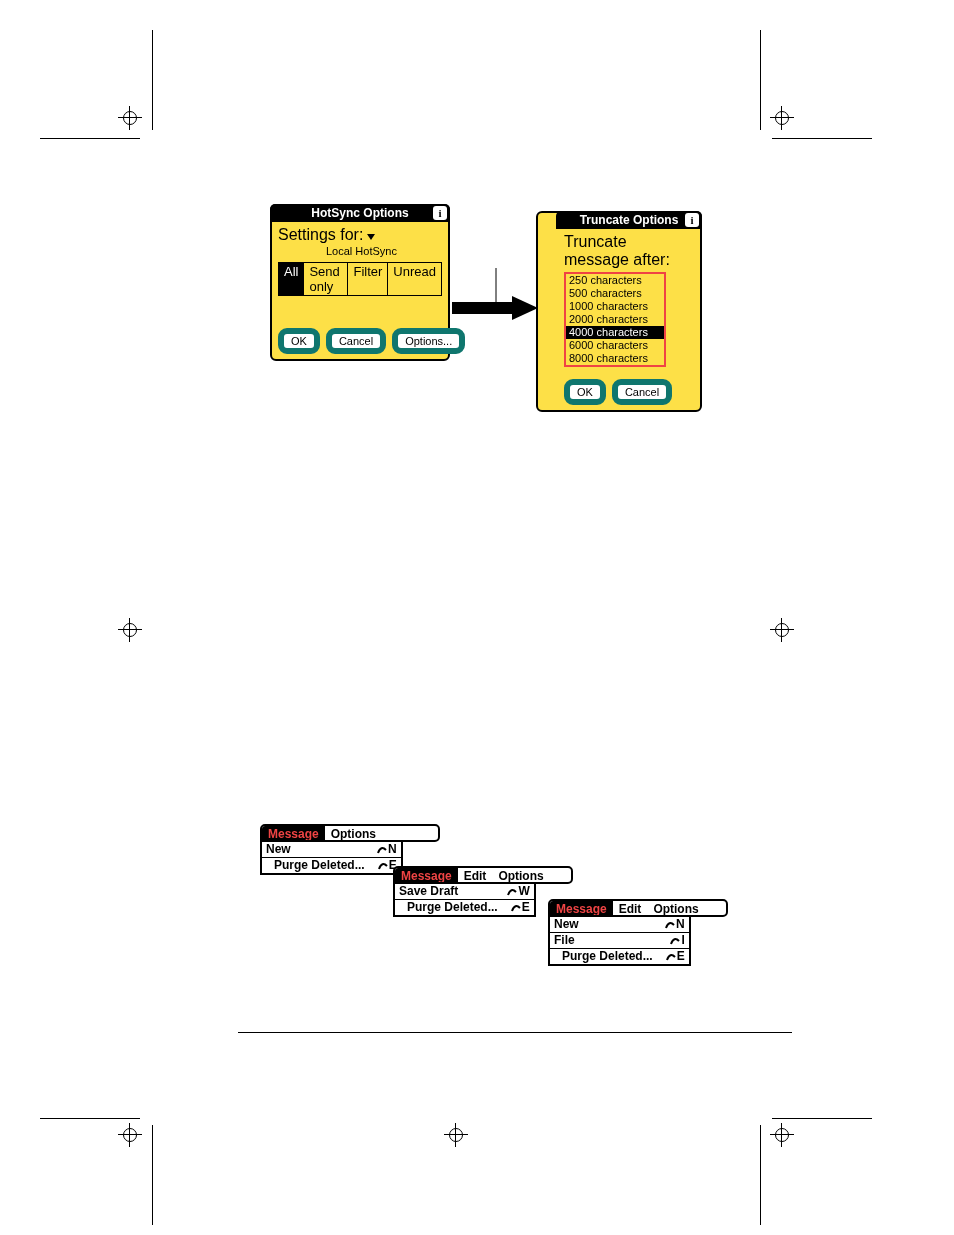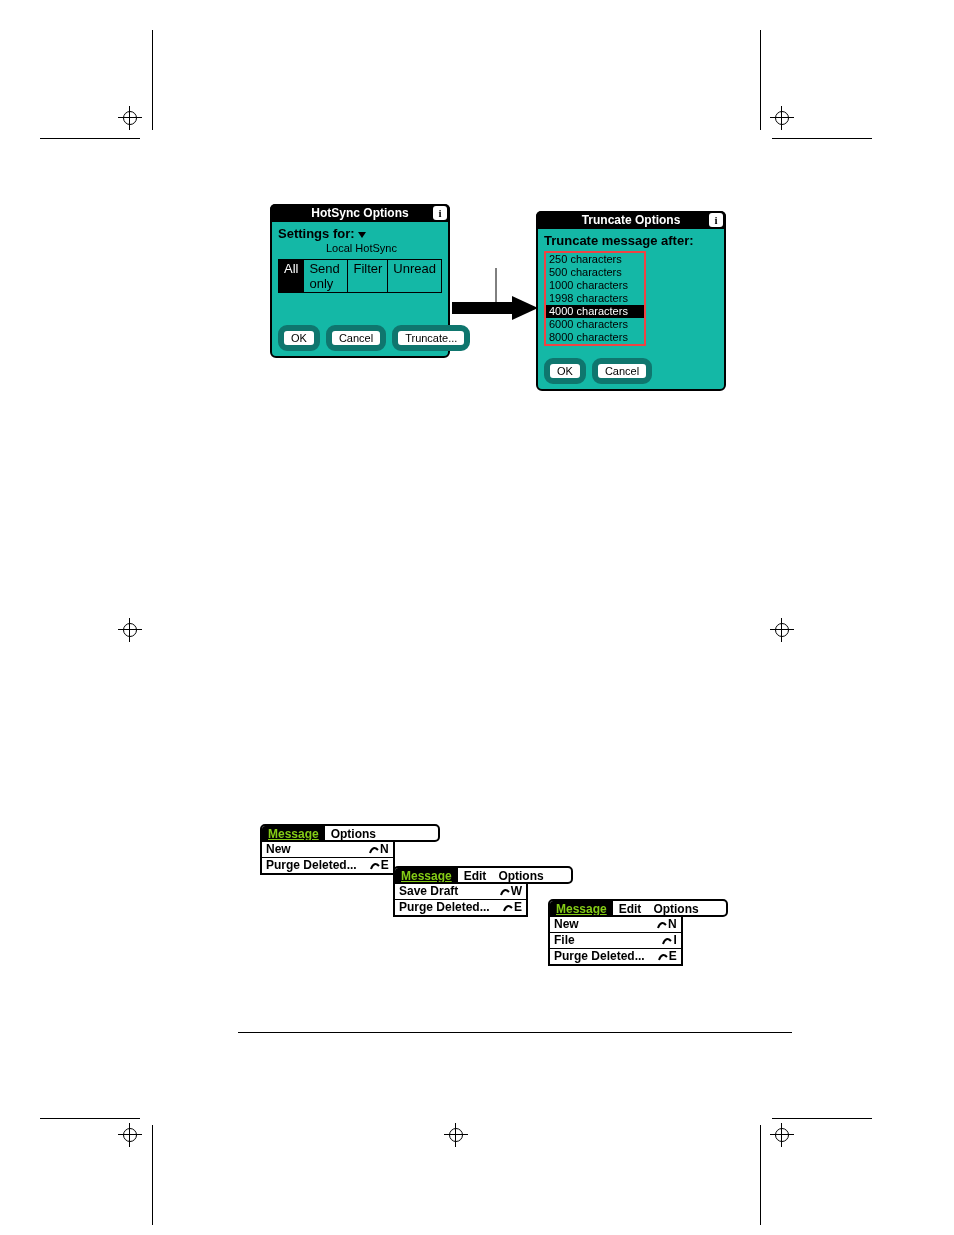"HotSync Options" .palm-dialog { background: #14b8a6 -> #fde047 }
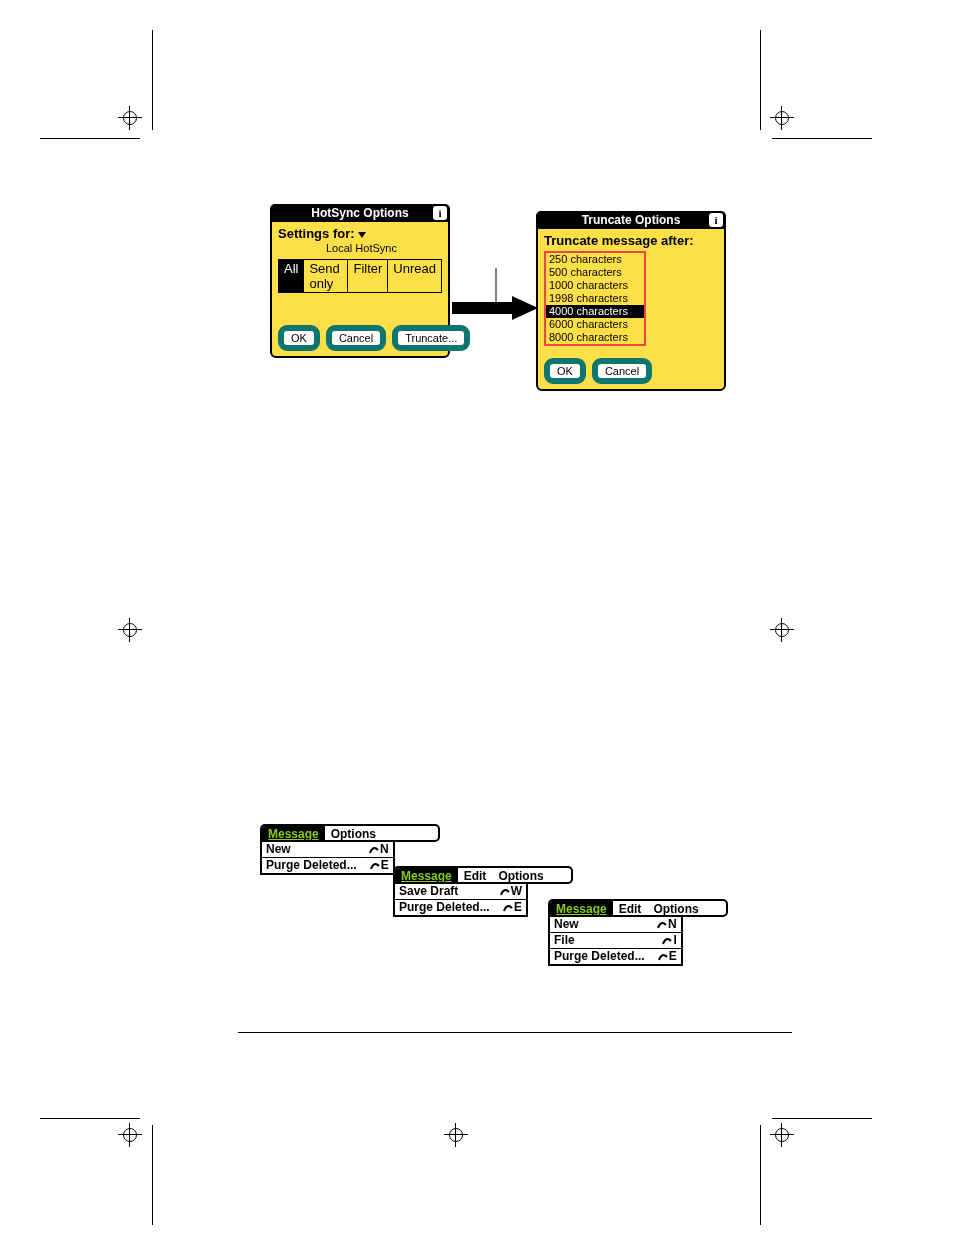"Truncate Options" div.palm-dialog { padding-left: none -> 20px; width: 190px -> 166px }
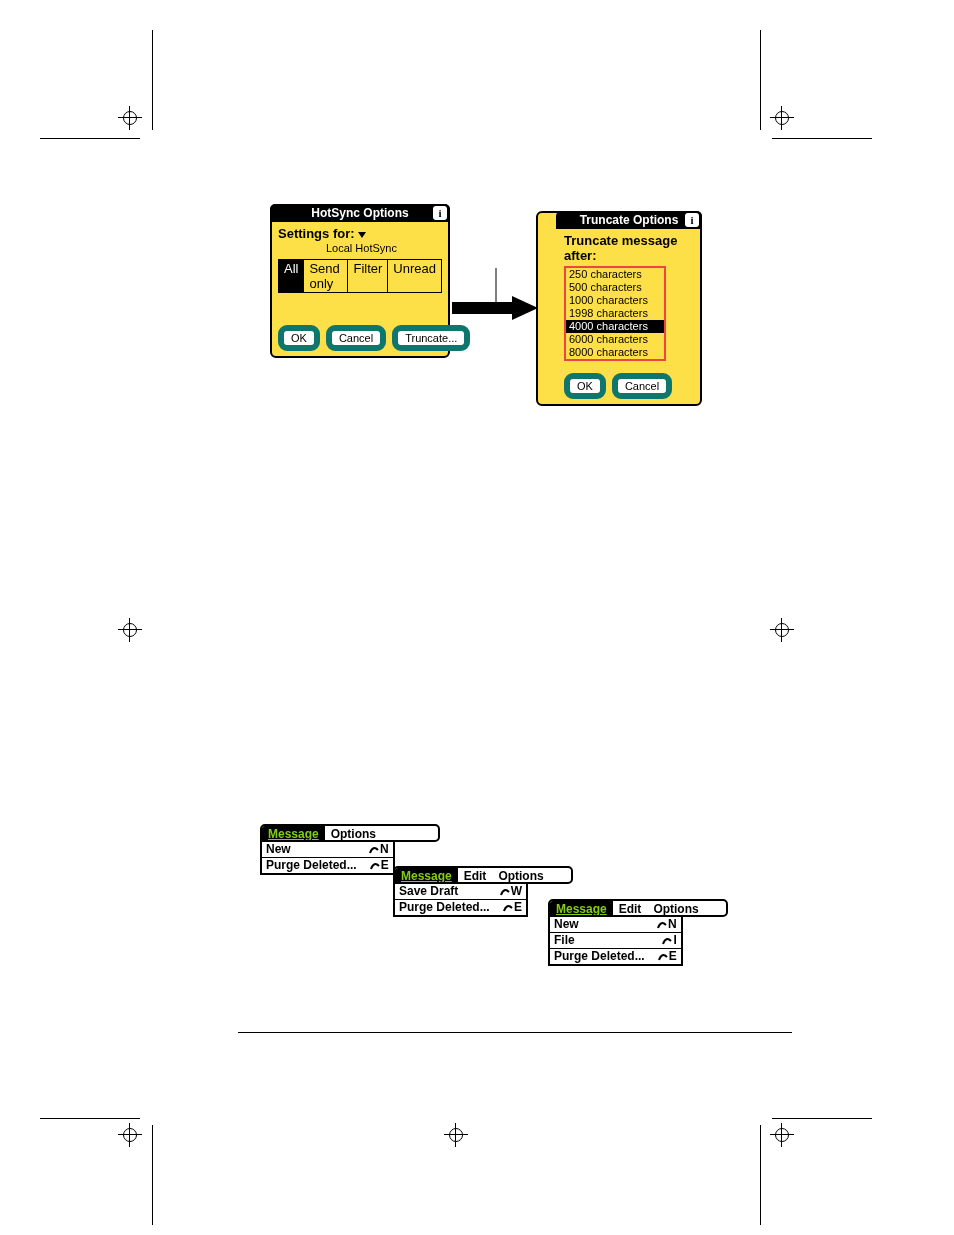"Settings for:" .palm-label { font-size: 13px -> 16px; font-weight: bold -> normal }
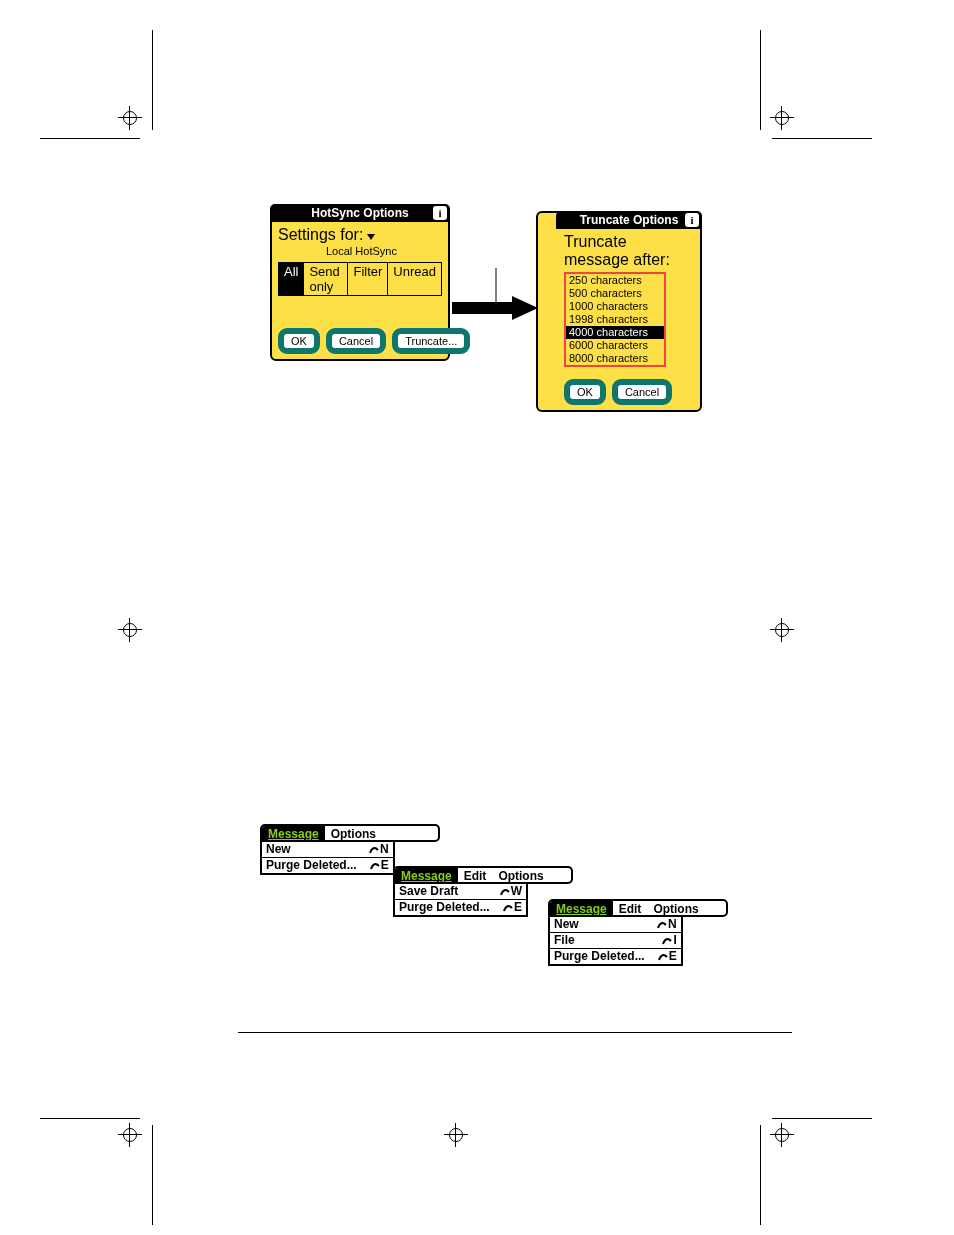"1998 characters" div.row { text: 1998 -> 2000 }
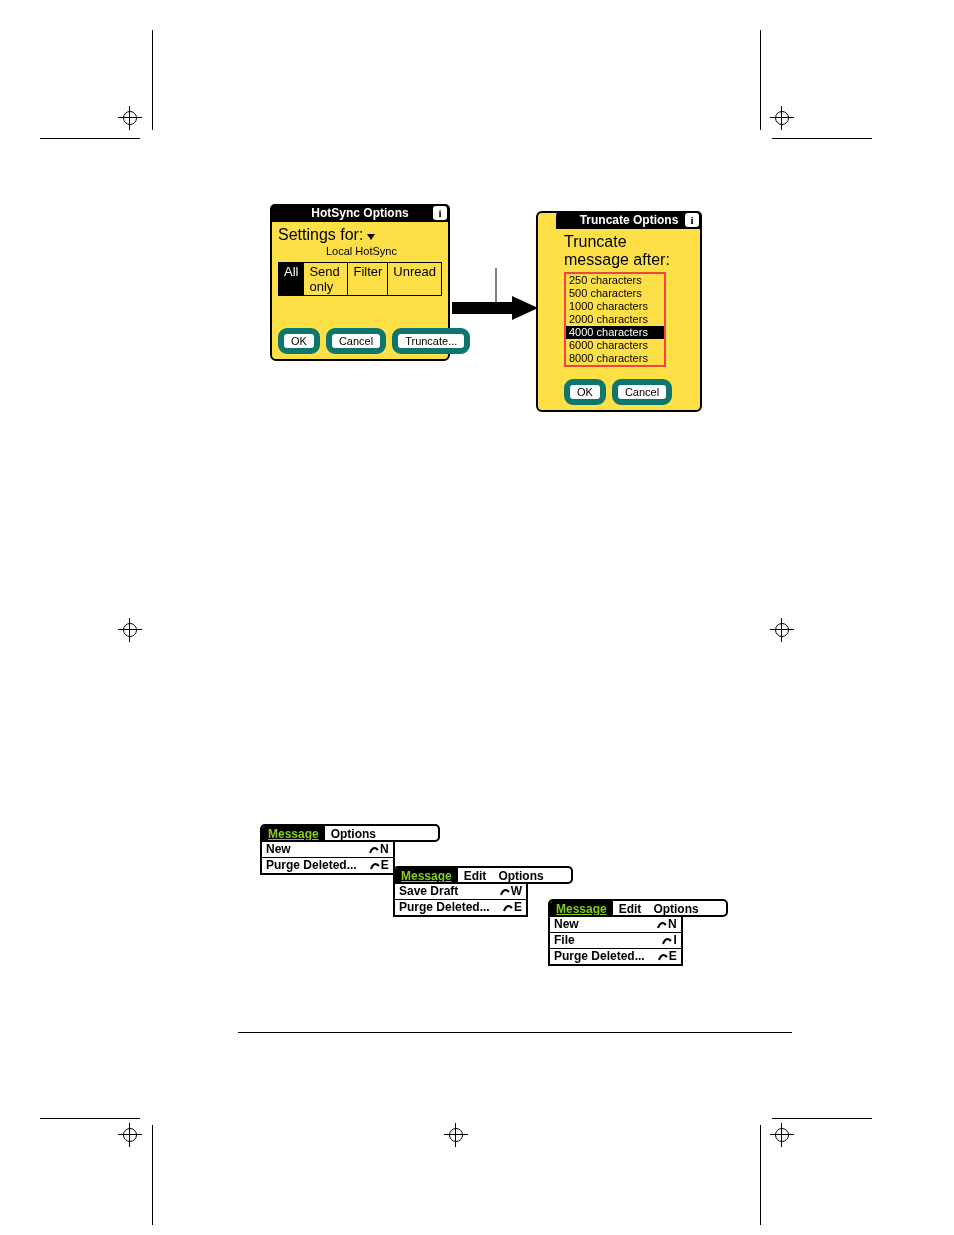"Truncate..." div.palm-btn { text: Truncate -> Options }
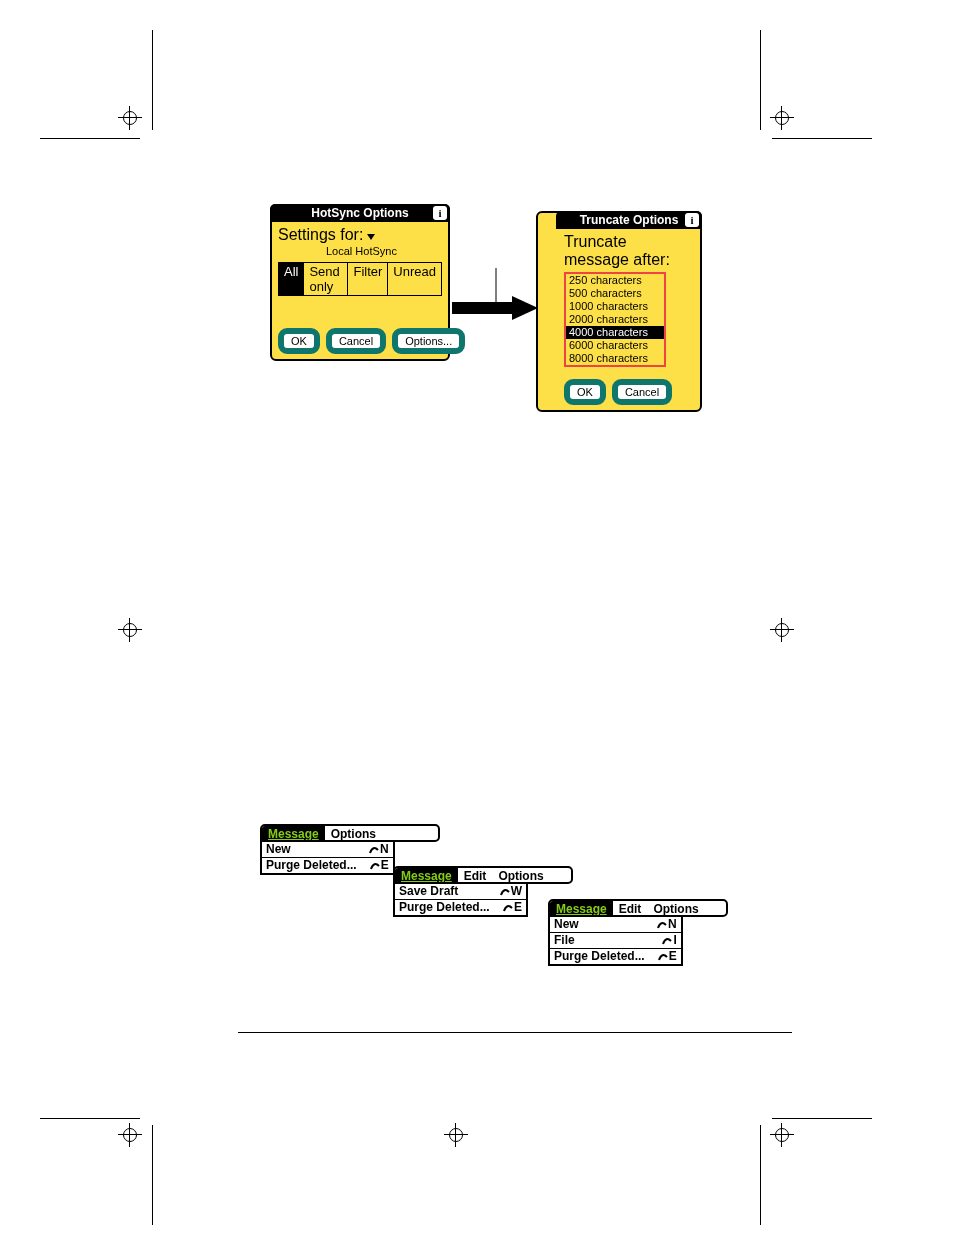"Message" .menubar .mitem.active { color: #84cc16 -> #ef4444; text-decoration: underline -> none }
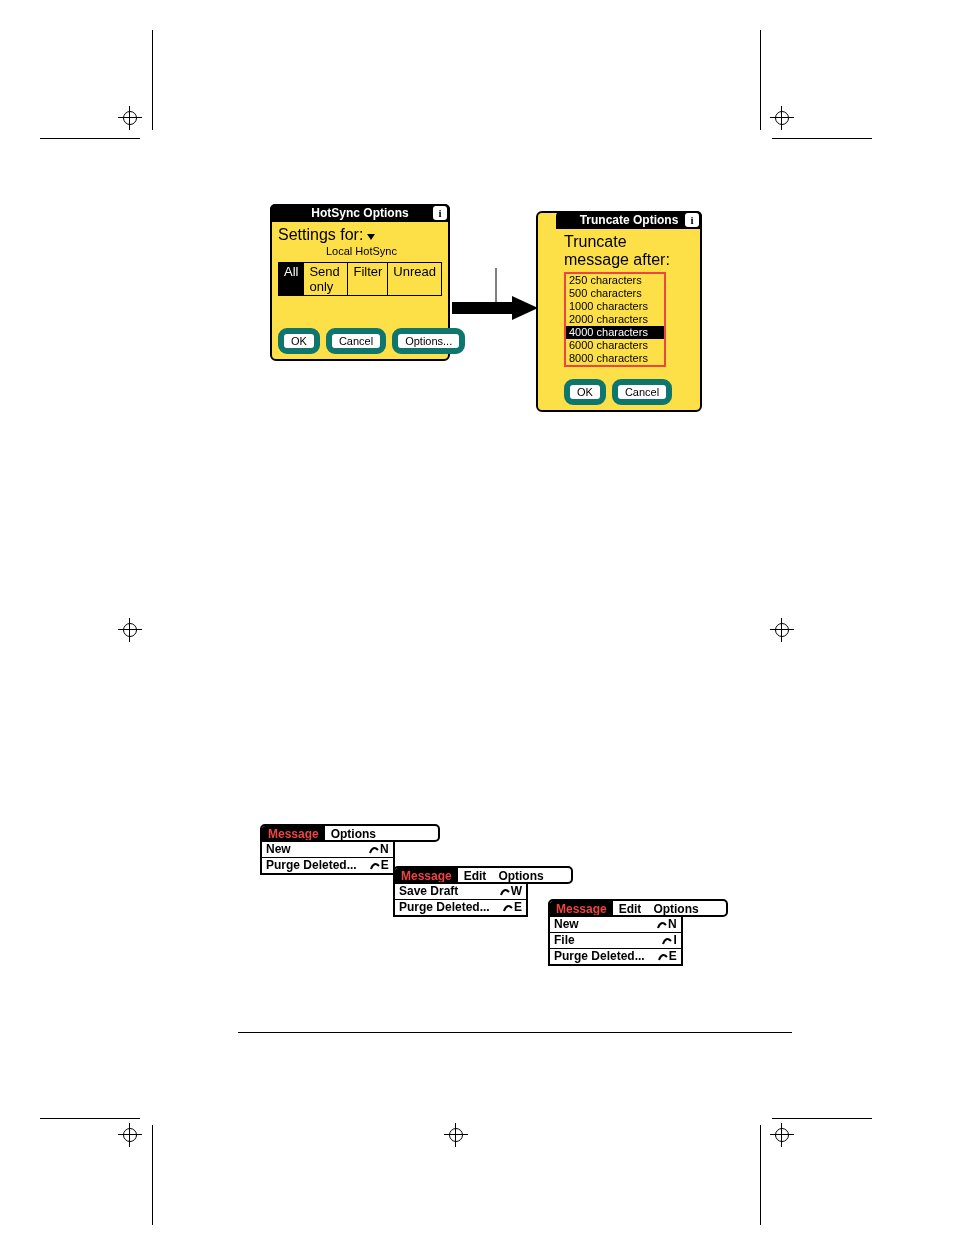"Purge Deleted..." .menu-drop .row:last-child { margin-left: none -> 8px }
